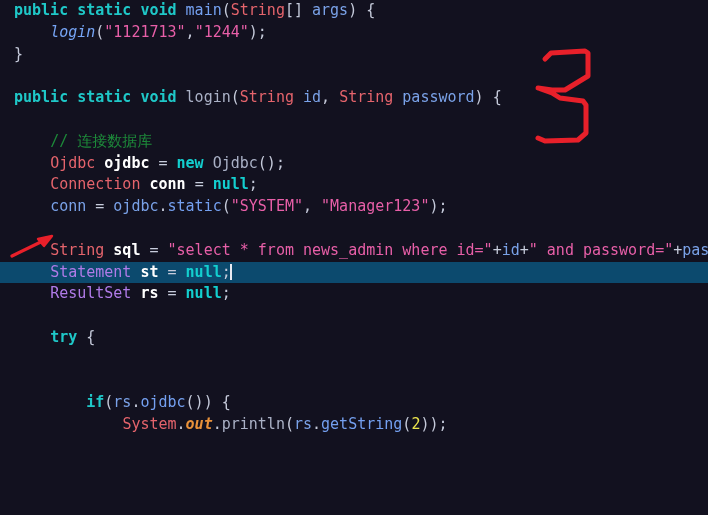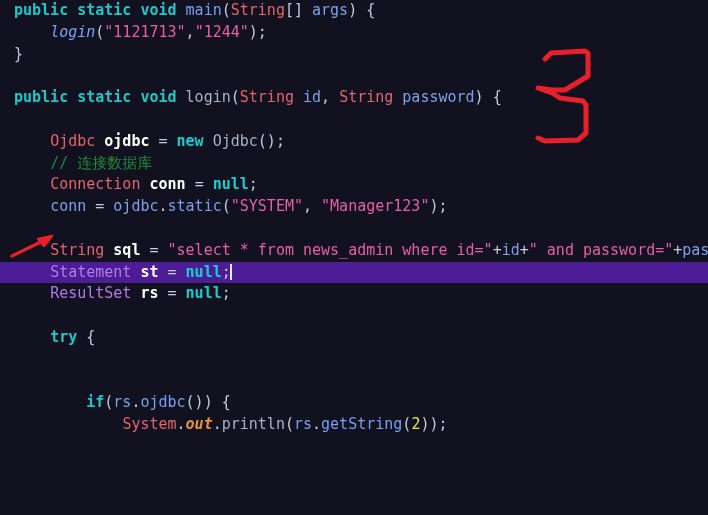"Ojdbc ojdbc = new Ojdbc();" div.line { order: before "// 连接数据库" -> after "// 连接数据库" }
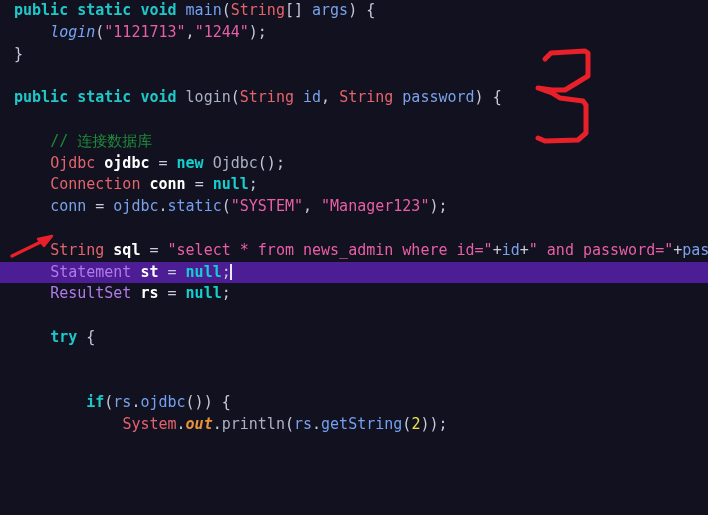"Statement st = null;" .line.highlight { background: #4c1d95 -> #0c4a6e }
